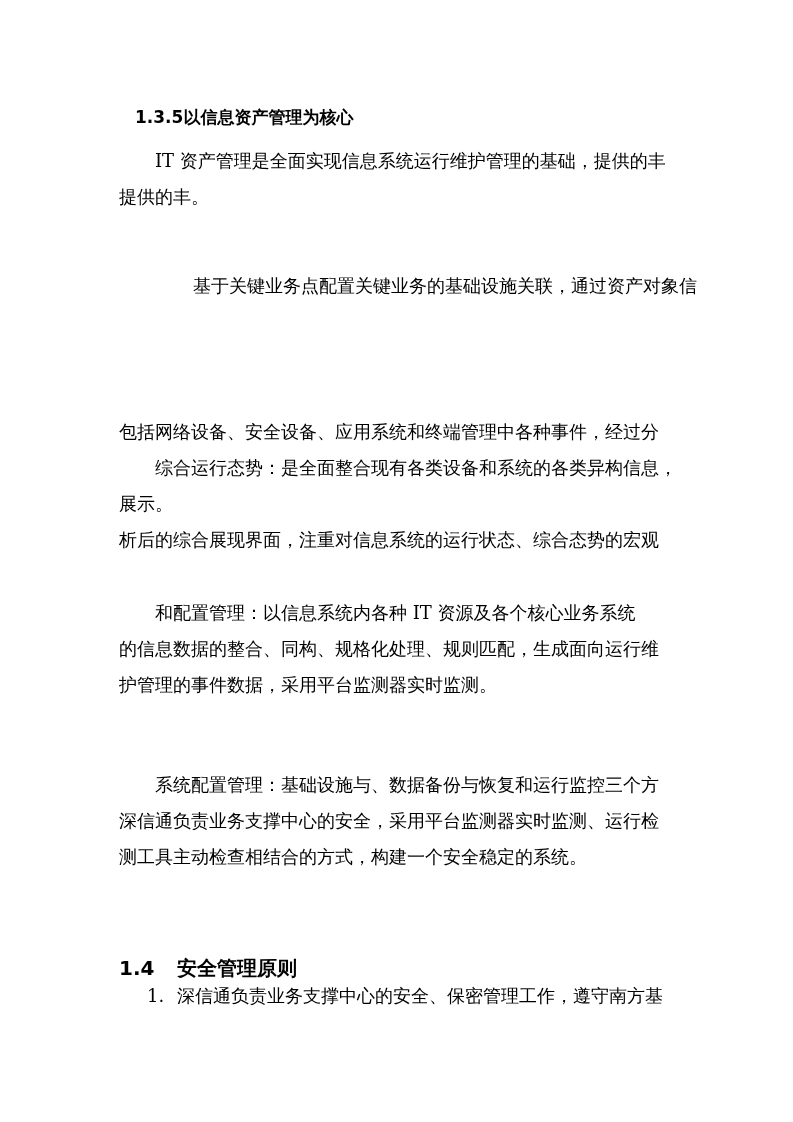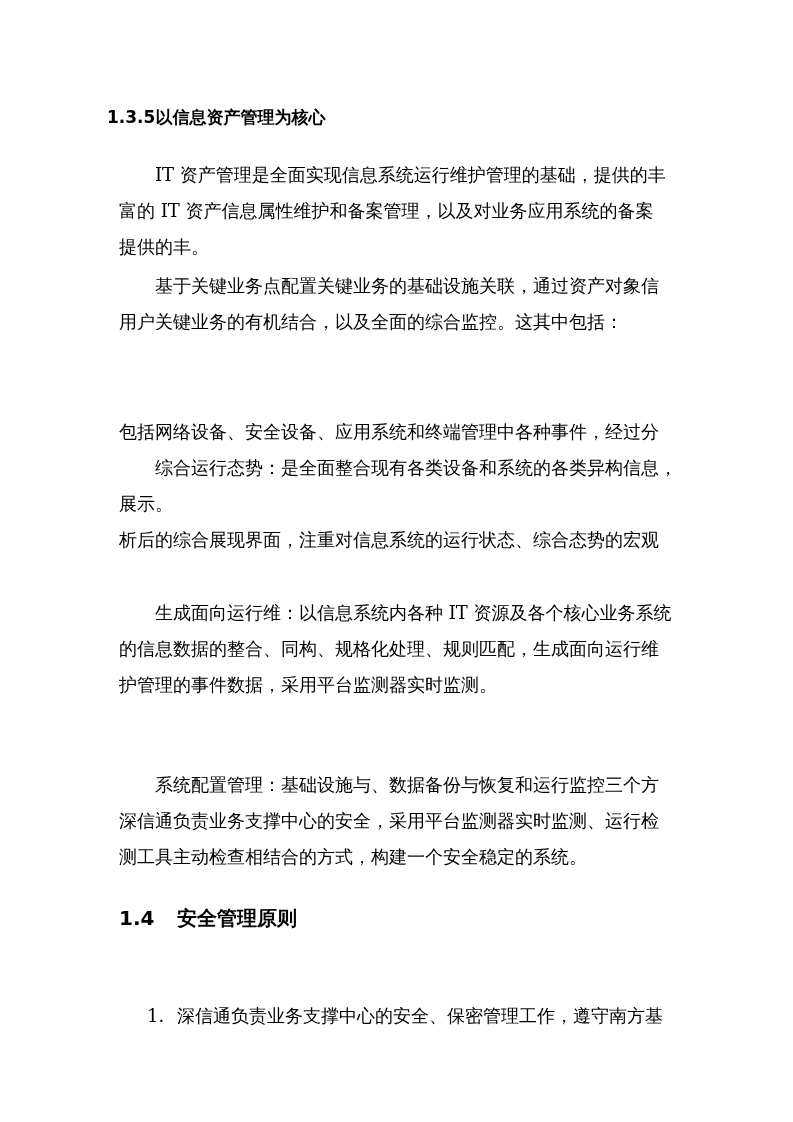"1.3.5以信息资产管理为核心" .h3 { left: 107px -> 135px }
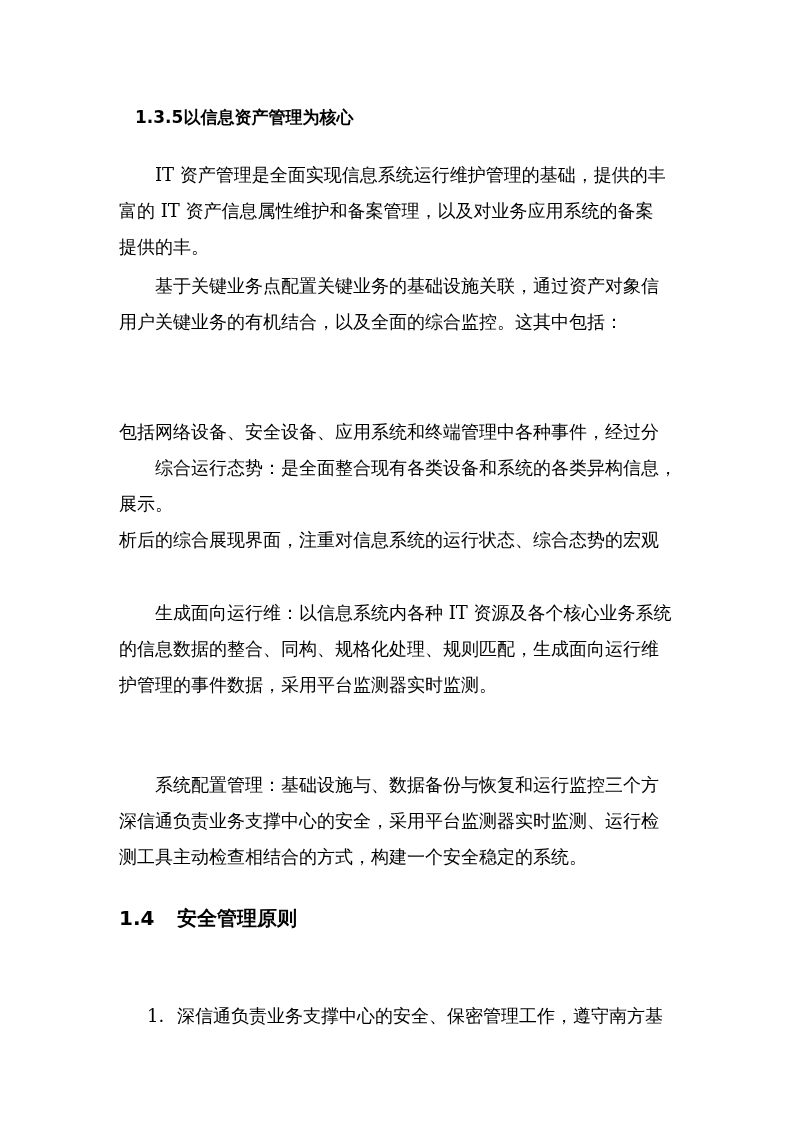"IT 资产管理是全面实现信息系统运行维护管理的基础，提供的丰" div.para { top: 157px -> 143px }
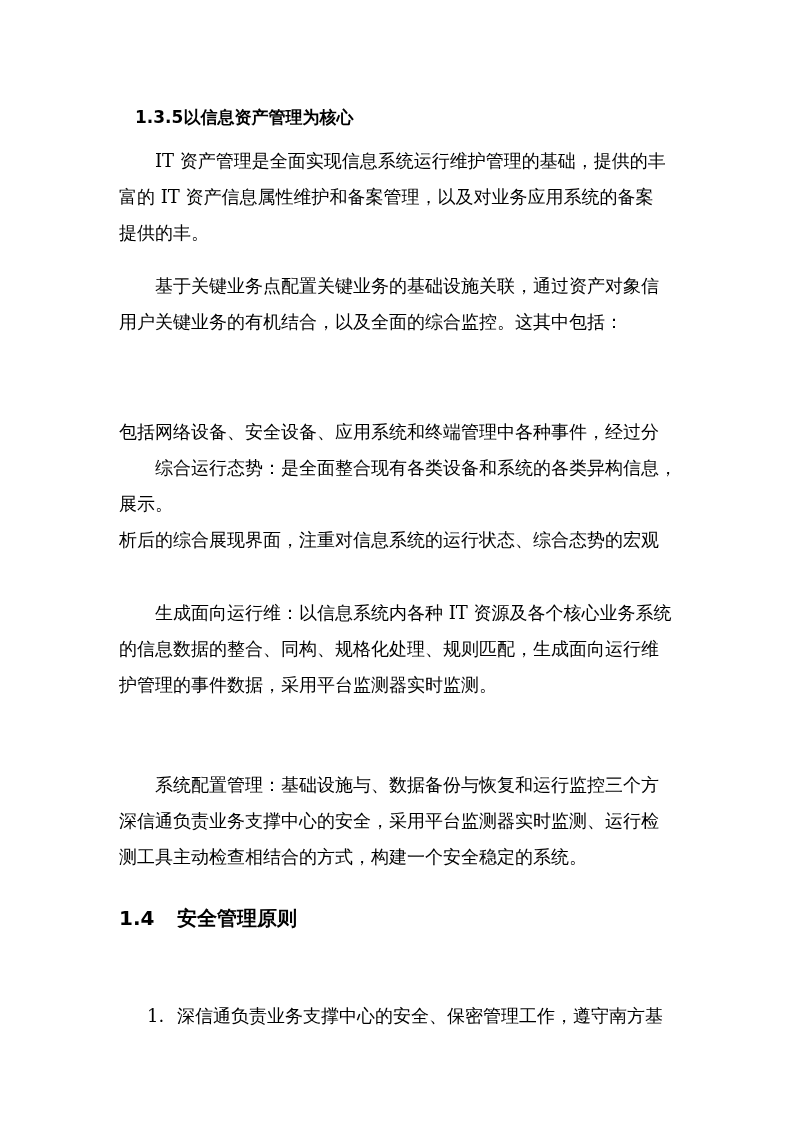"富的 IT 资产信息属性维护和备案管理，以及对业务应用系统的备案" span.line { html: <span>富的 IT 资产信息属性维护和备案管理，以及对业务应用系统的备案</span> -> none }
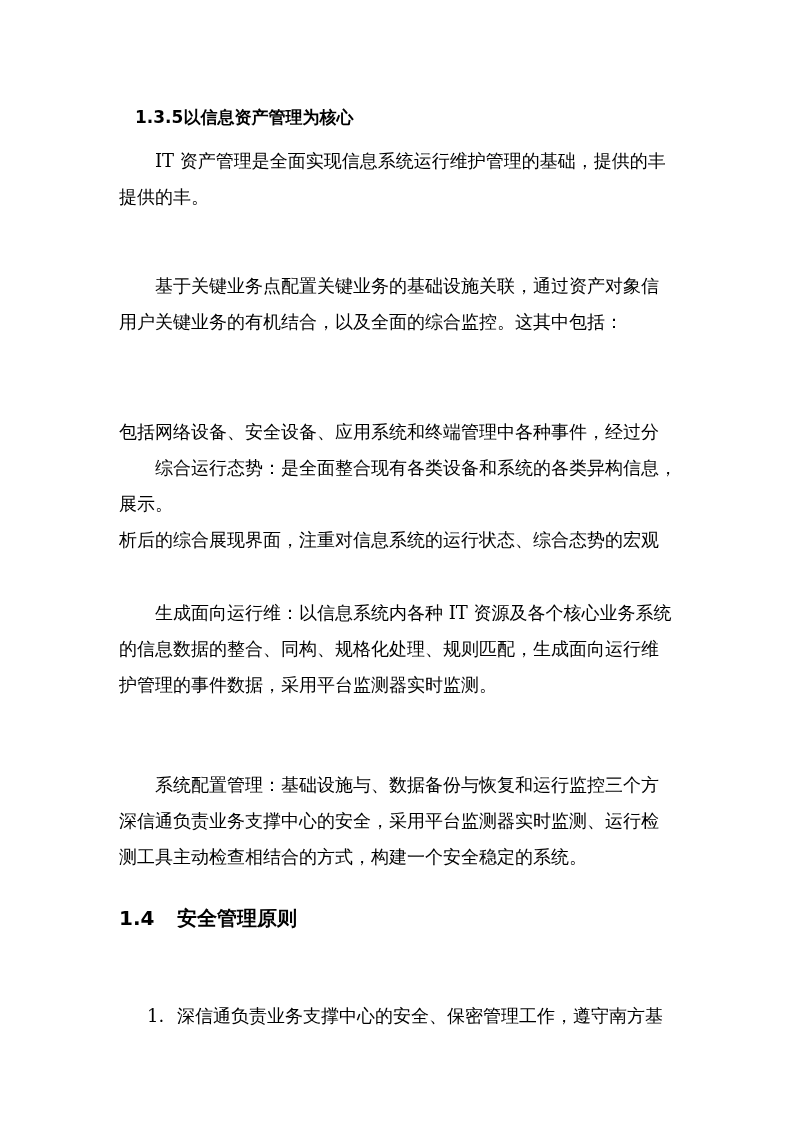"基于关键业务点配置关键业务的基础设施关联，通过资产对象信" div.para { margin-left: none -> 38px }
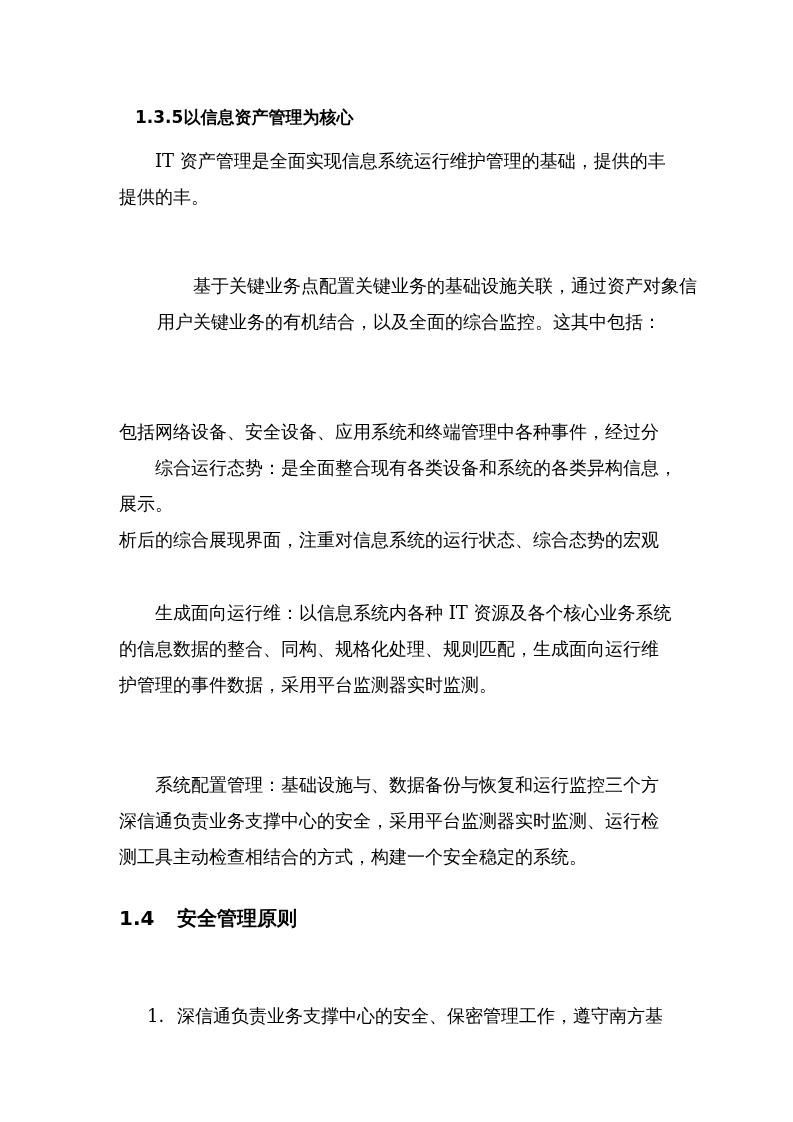"用户关键业务的有机结合，以及全面的综合监控。这其中包括：" span.line { html: <span>用户关键业务的有机结合，以及全面的综合监控。这其中包括：</span> -> none }
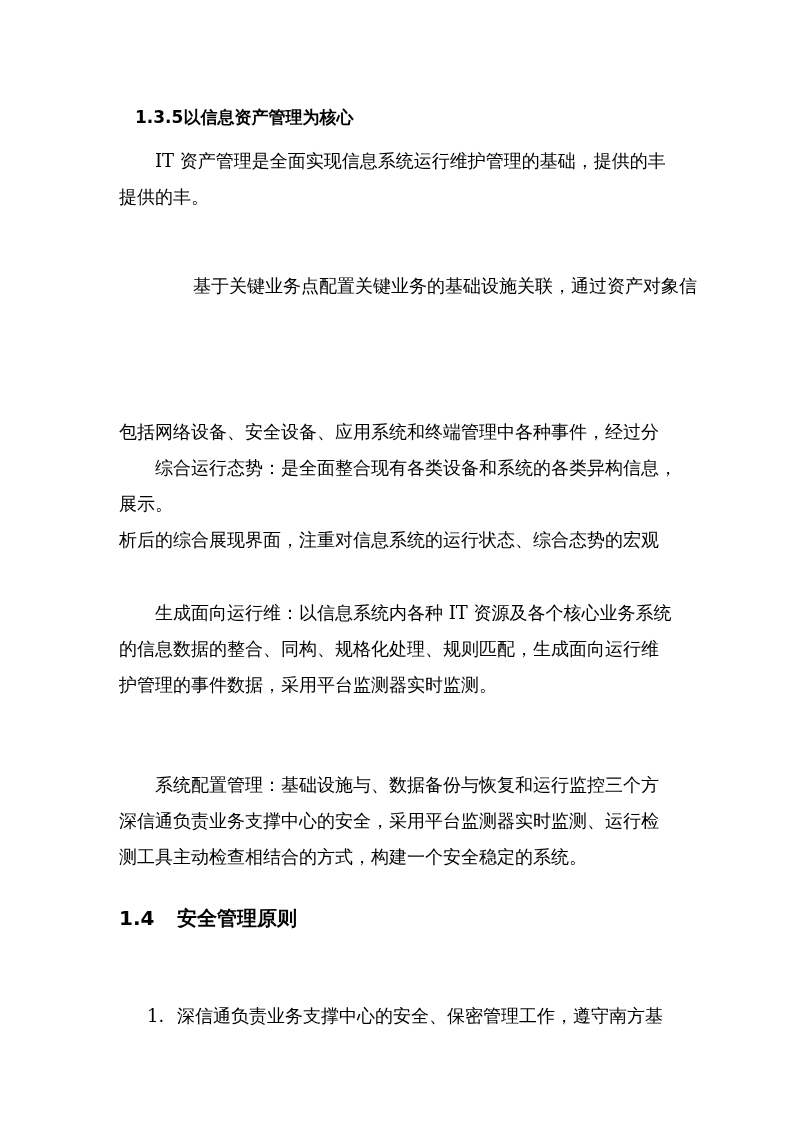"生成面向运行维：以信息系统内各种 IT 资源及各个核心业务系统" span.line { text: 生成面向运行维 -> 和配置管理 }
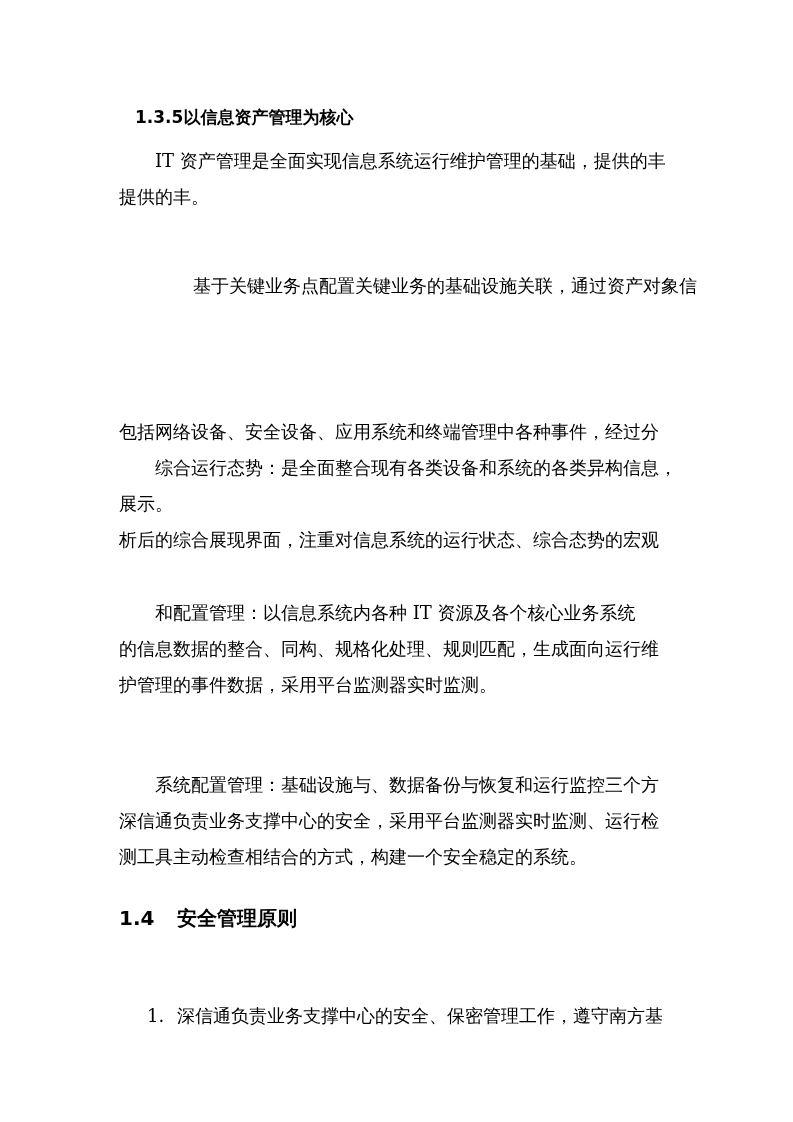"1.4 安全管理原则" .h2 { top: 905px -> 955px }
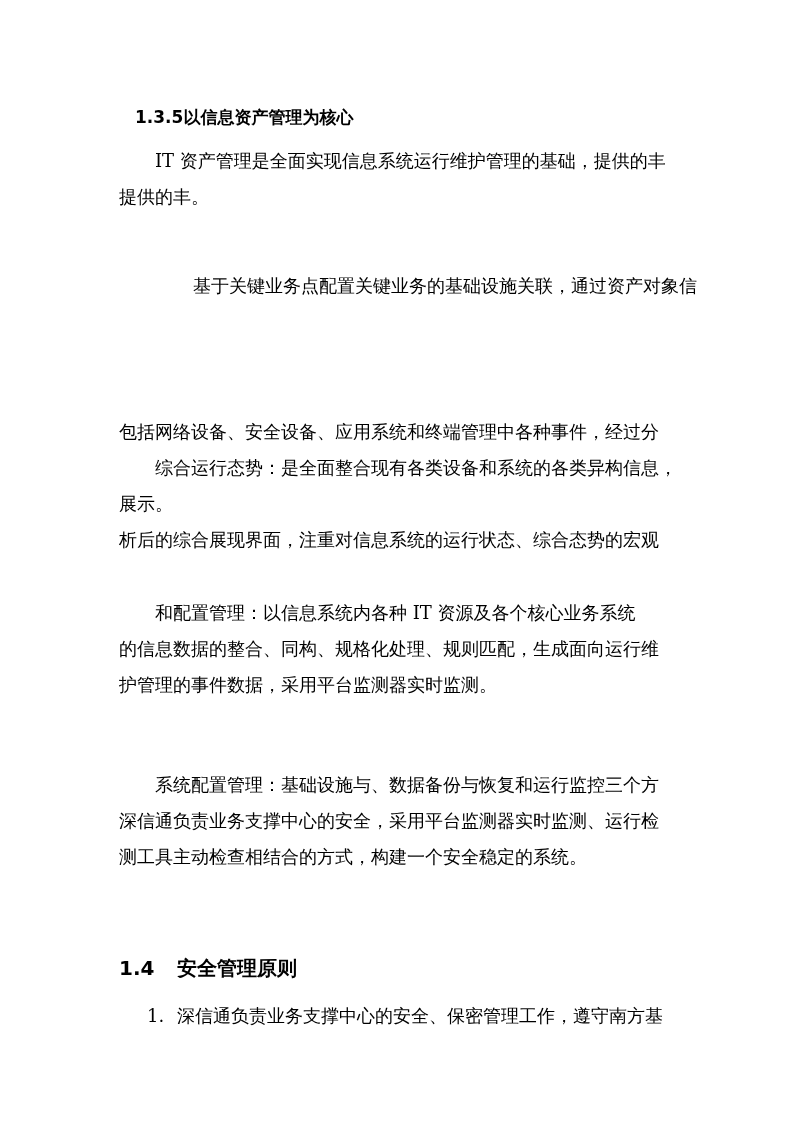"1. 深信通负责业务支撑中心的安全、保密管理工作，遵守南方基" .list-item { top: 998px -> 978px }
